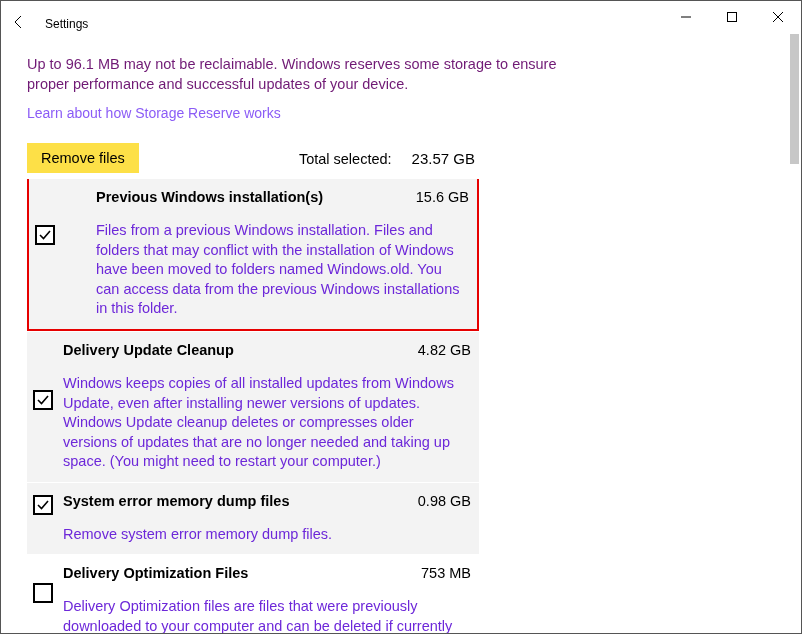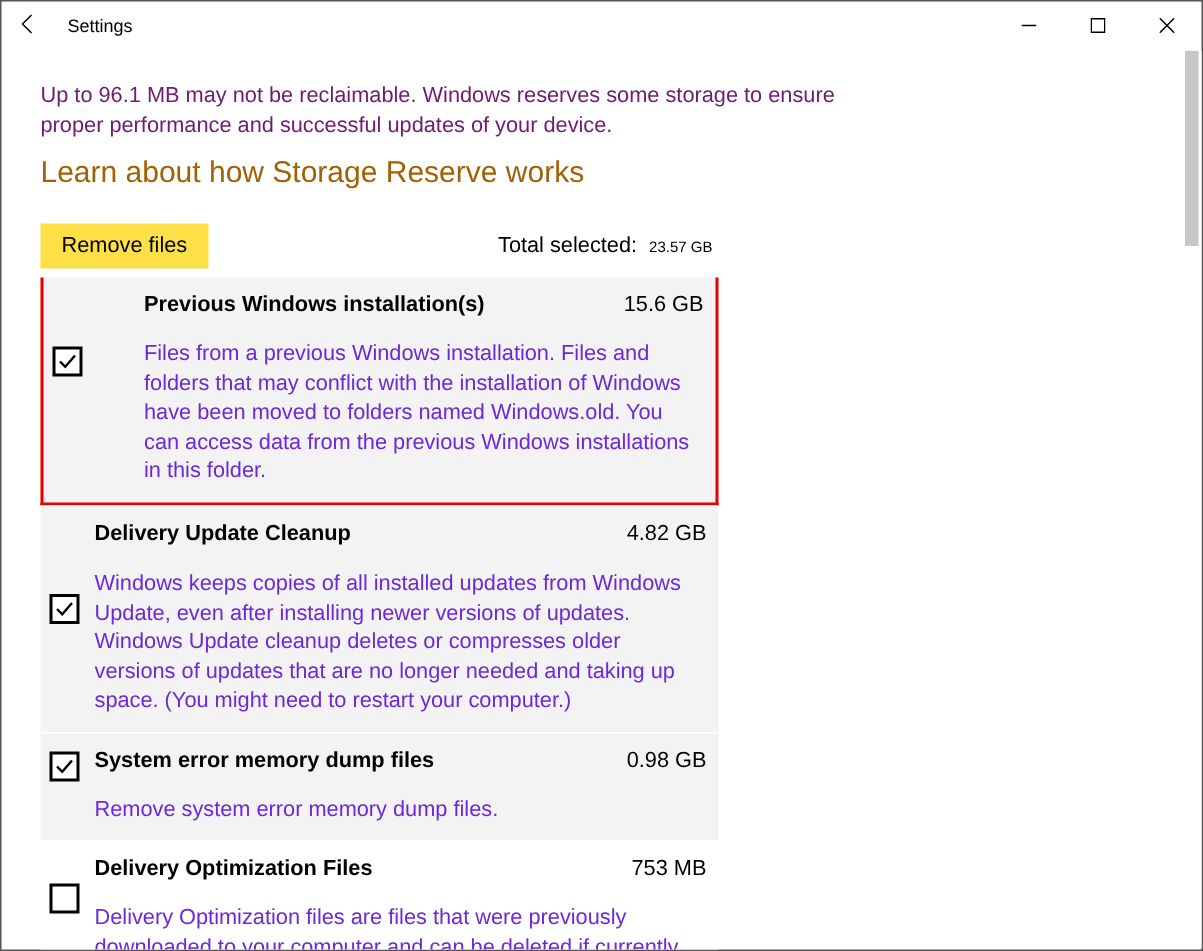"Settings" .titlebar { align-items: center -> flex-end }
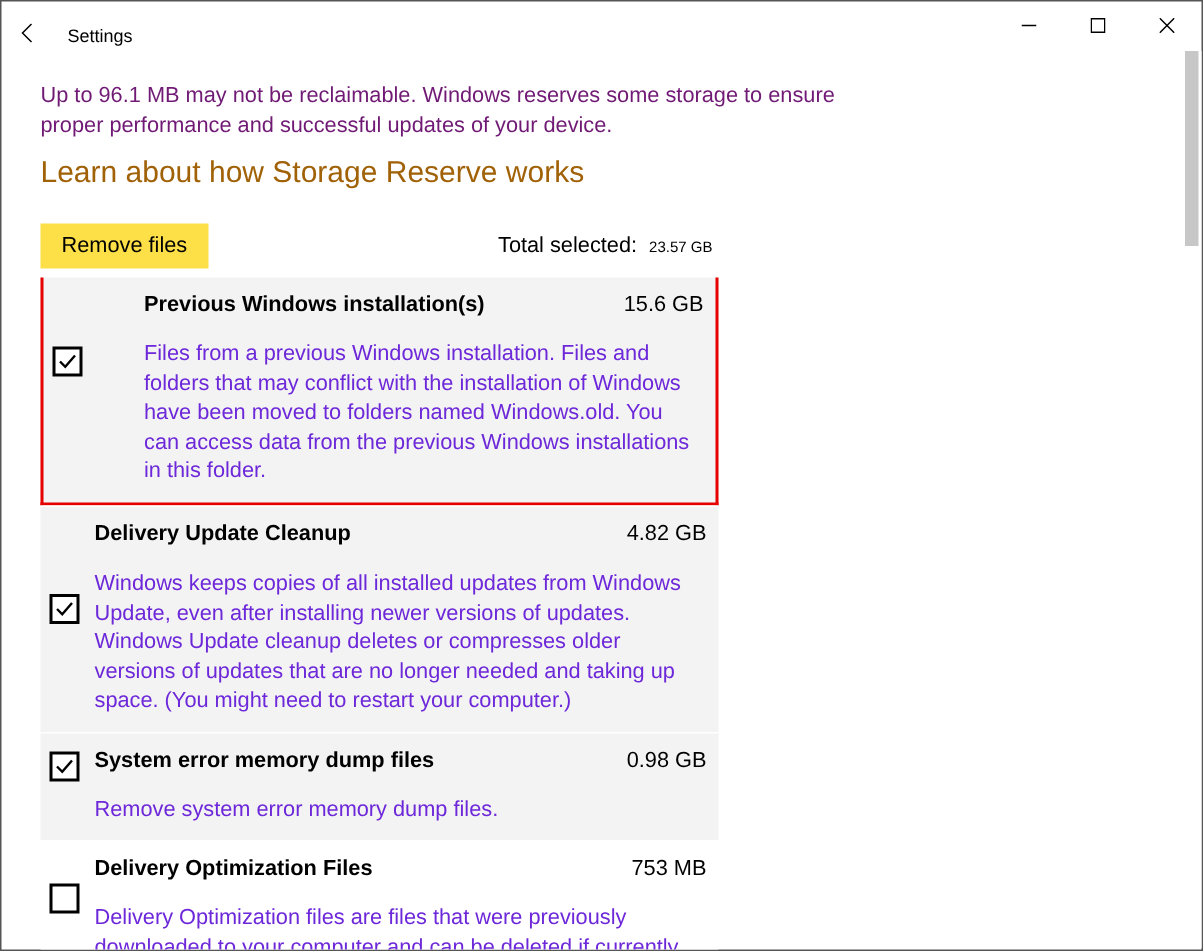"Learn about how Storage Reserve" .link { color: #a16207 -> #8b5cf6; font-size: 20px -> 14px }
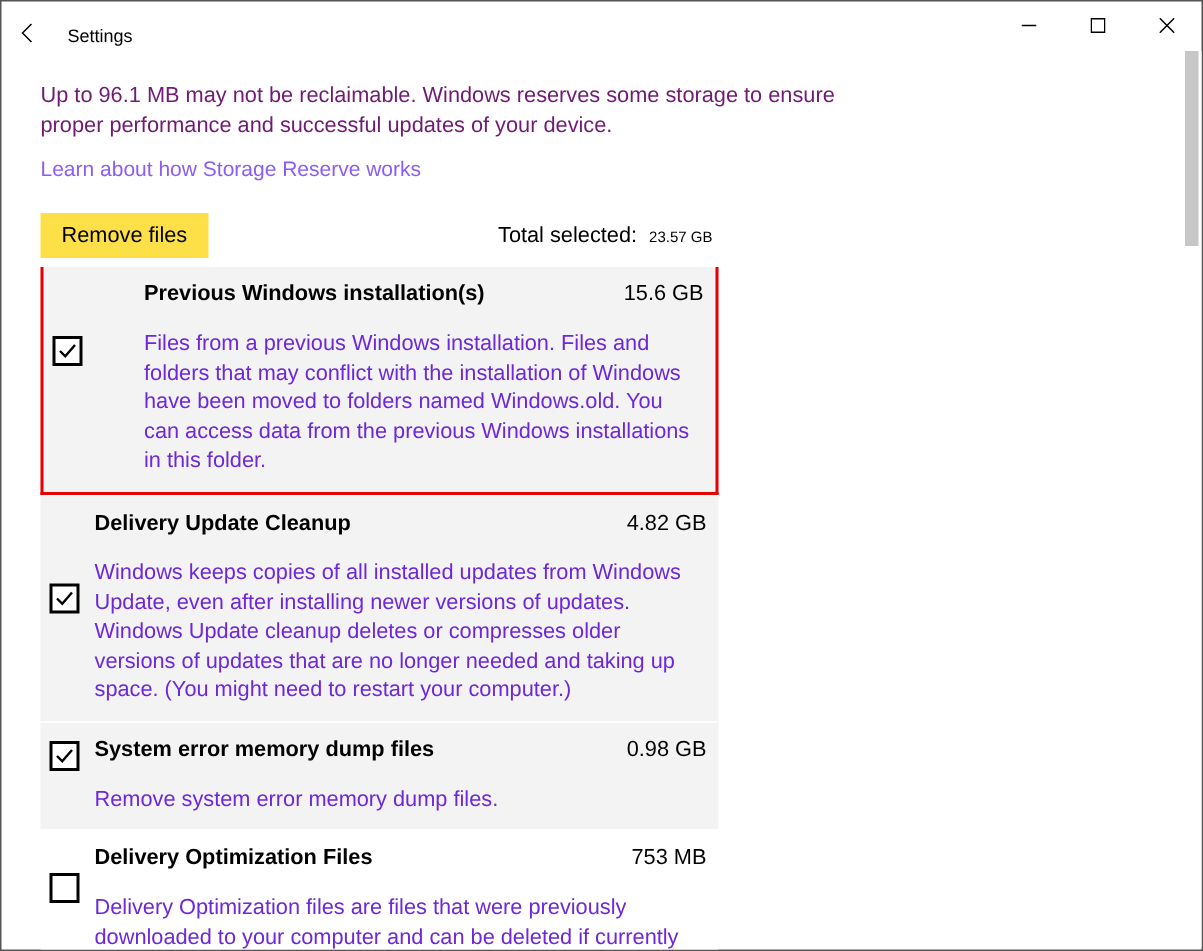"23.57 GB" .total .val { font-size: 10px -> 15px; margin-left: 4px -> 16px }
